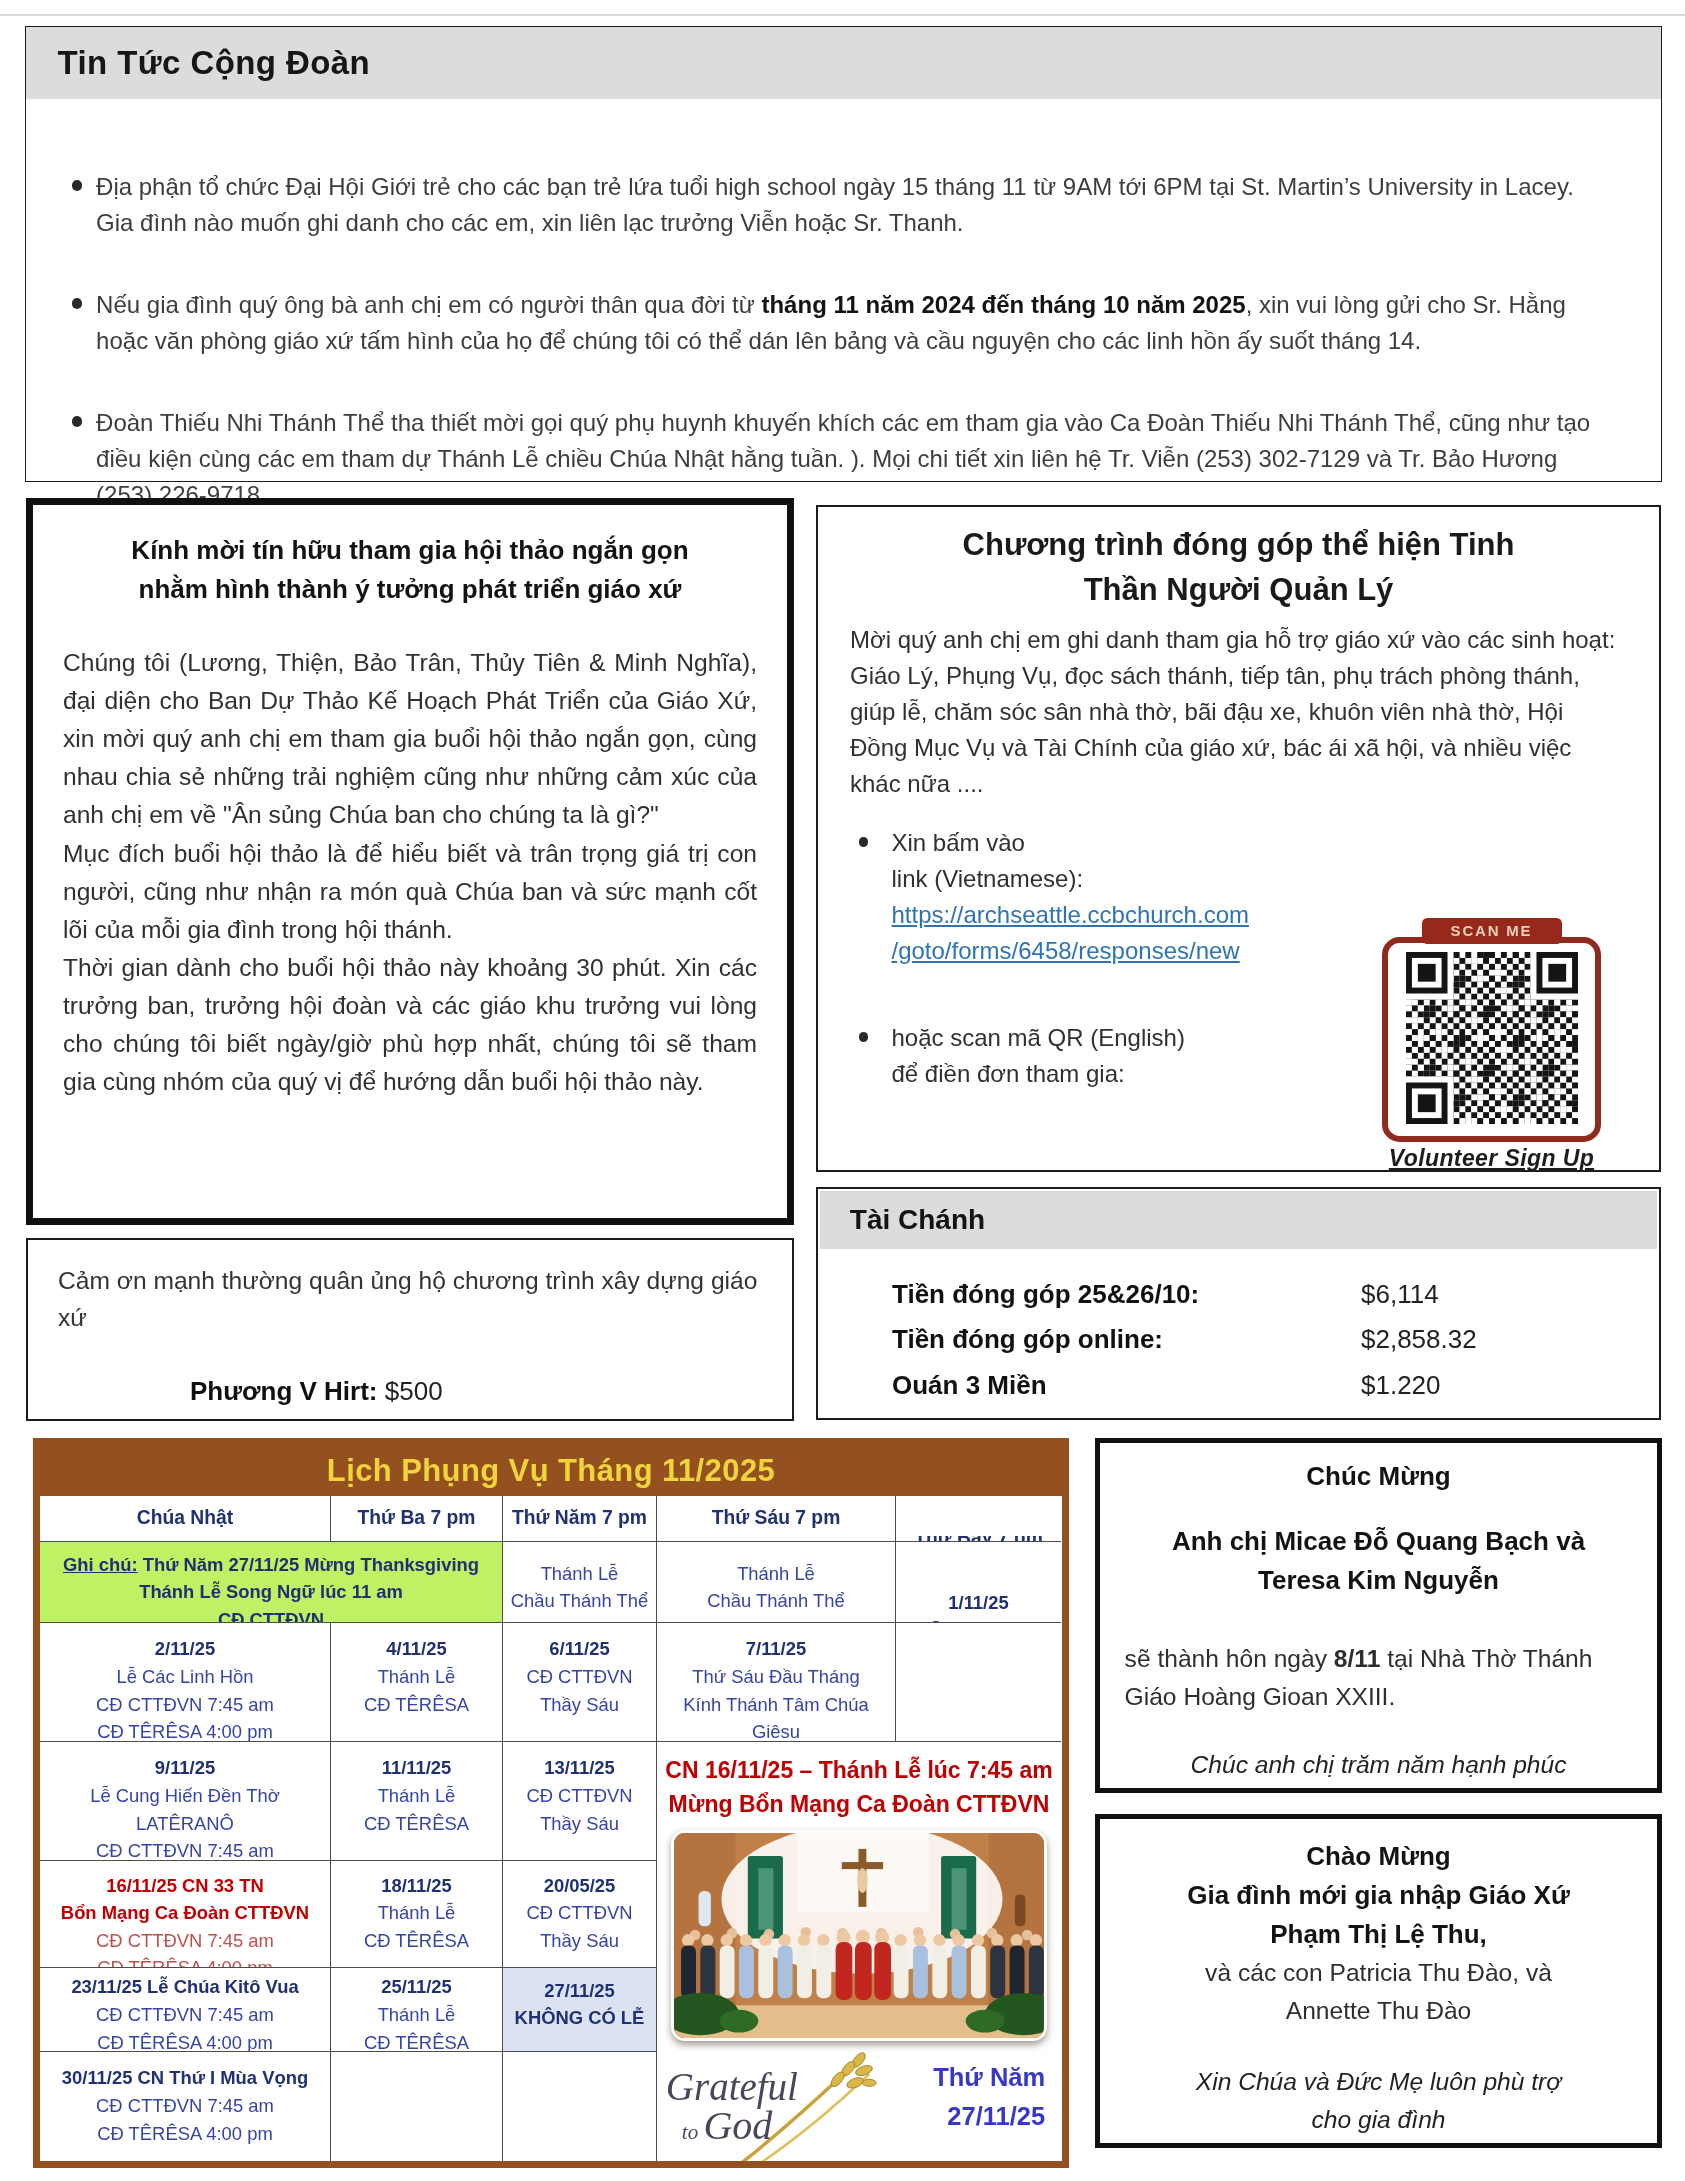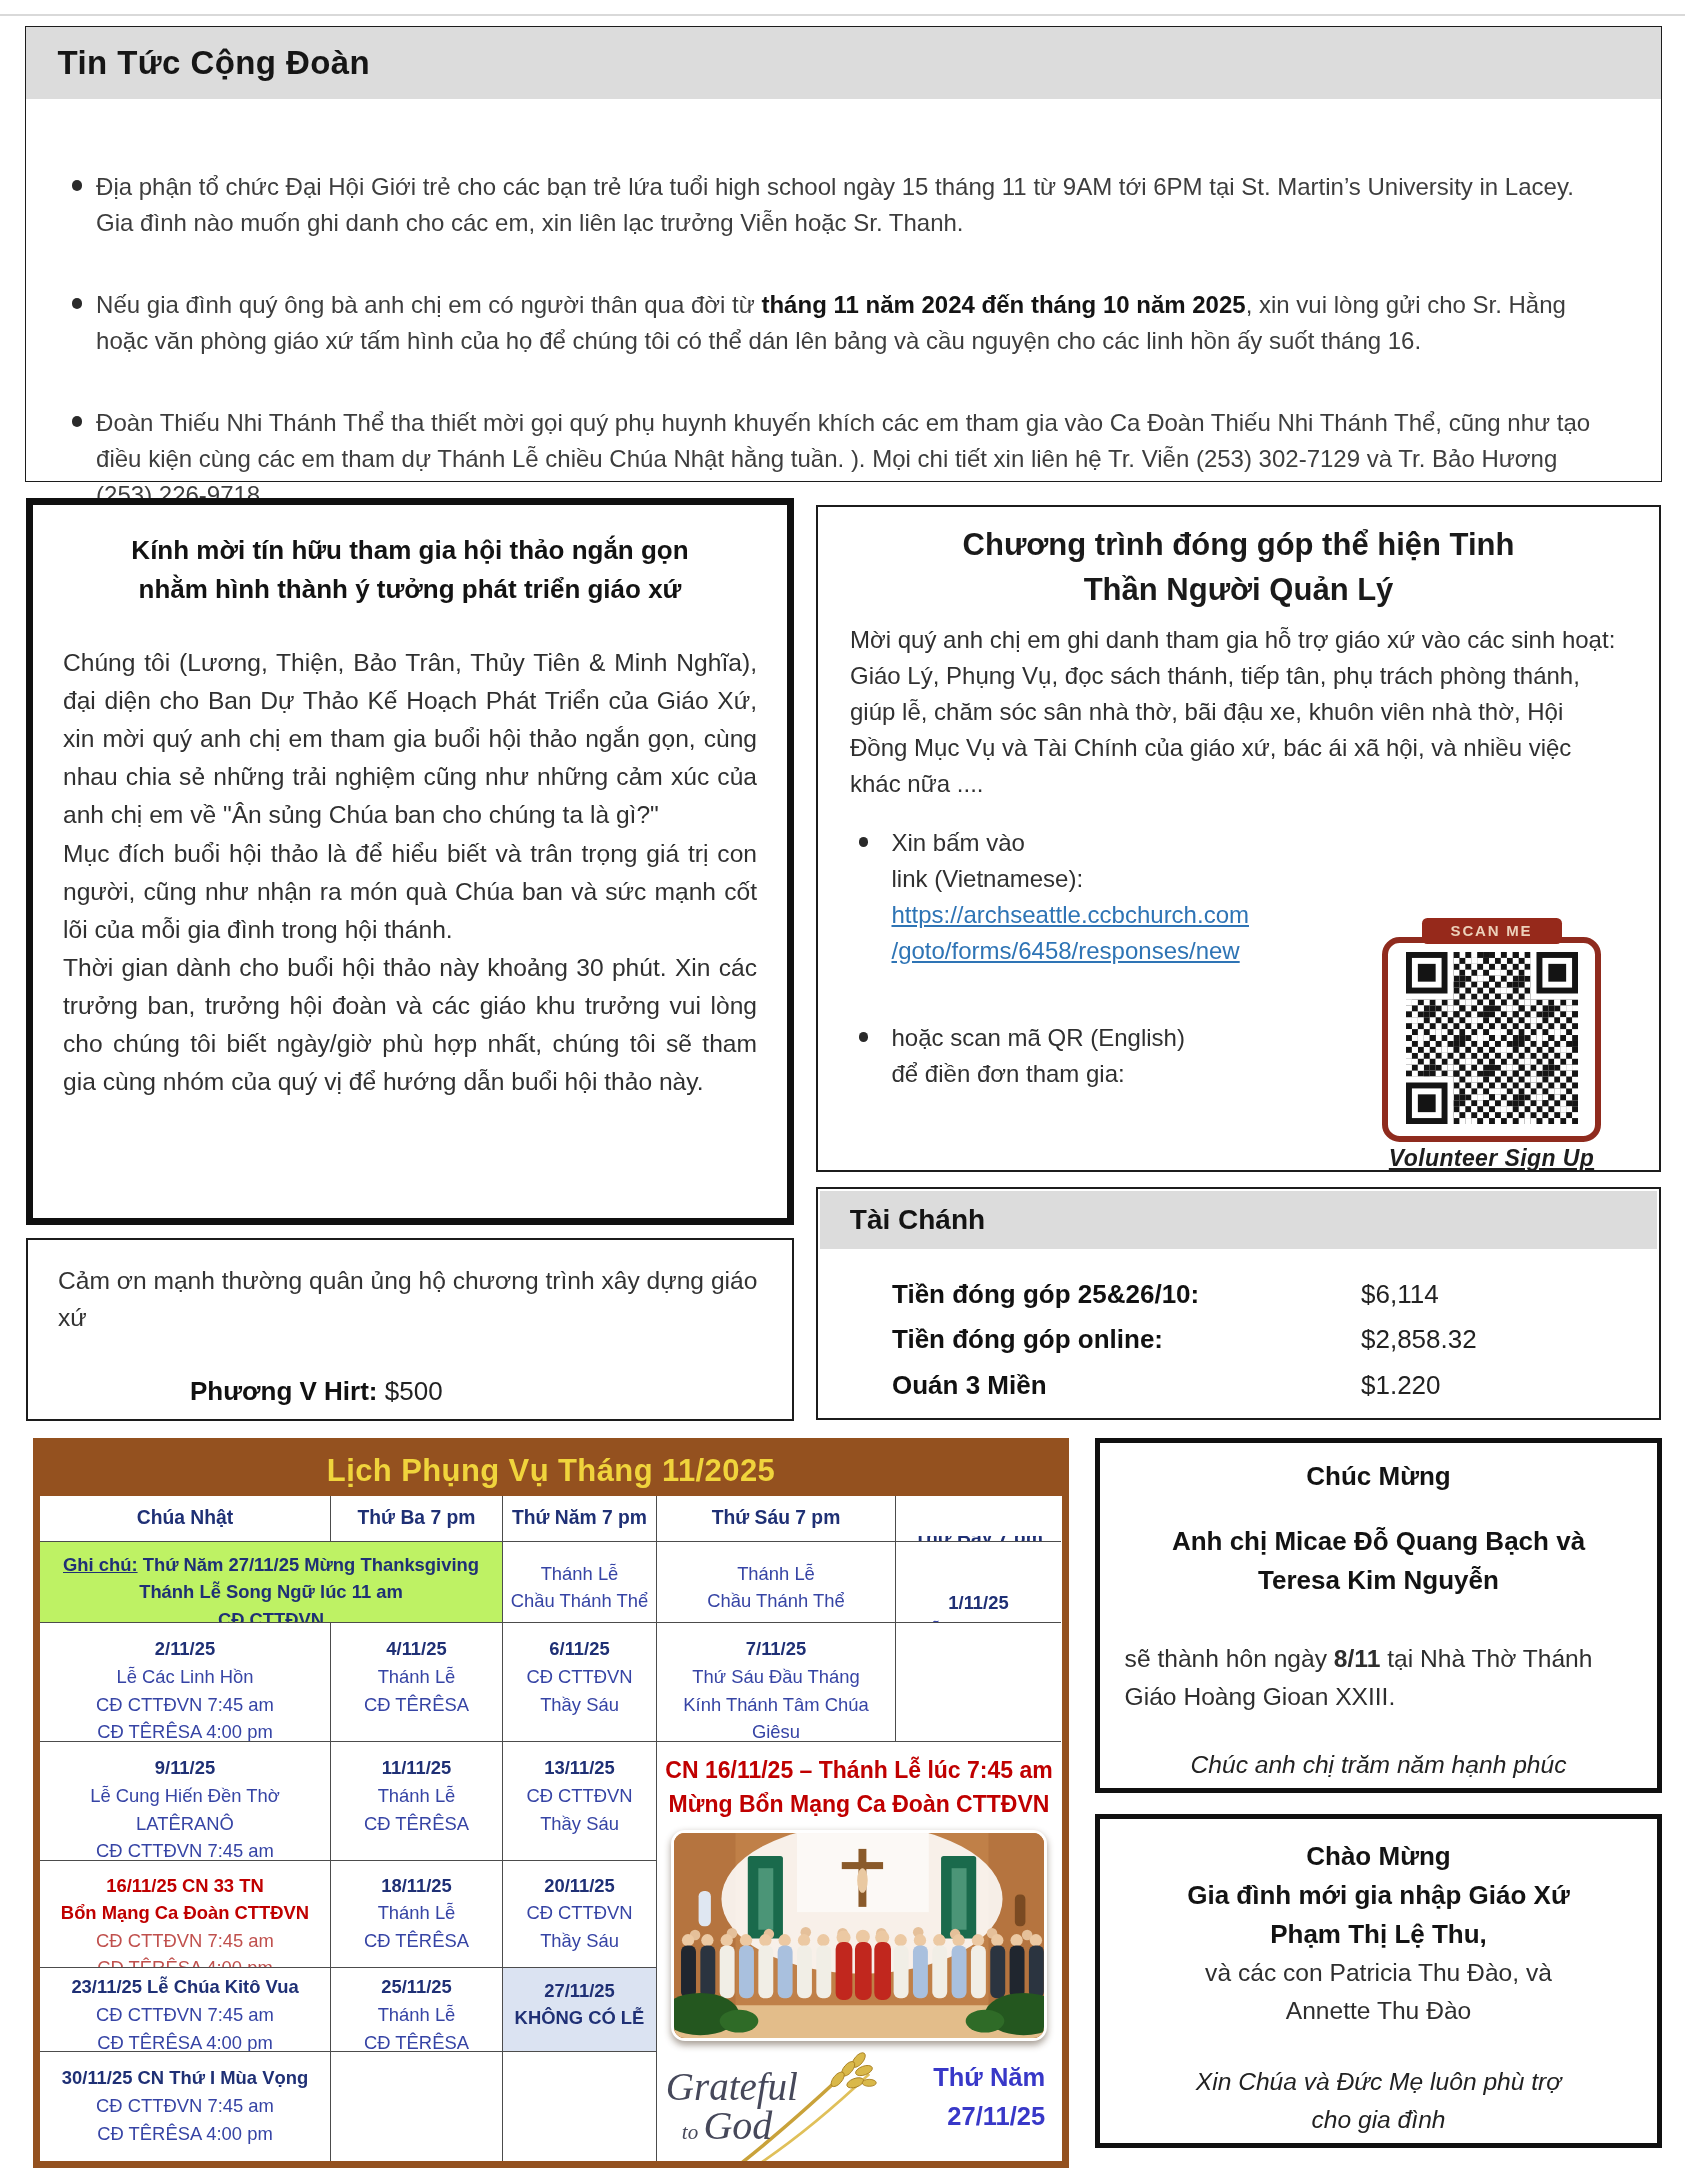", xin vui lòng gửi" span { text: 16 -> 14 }
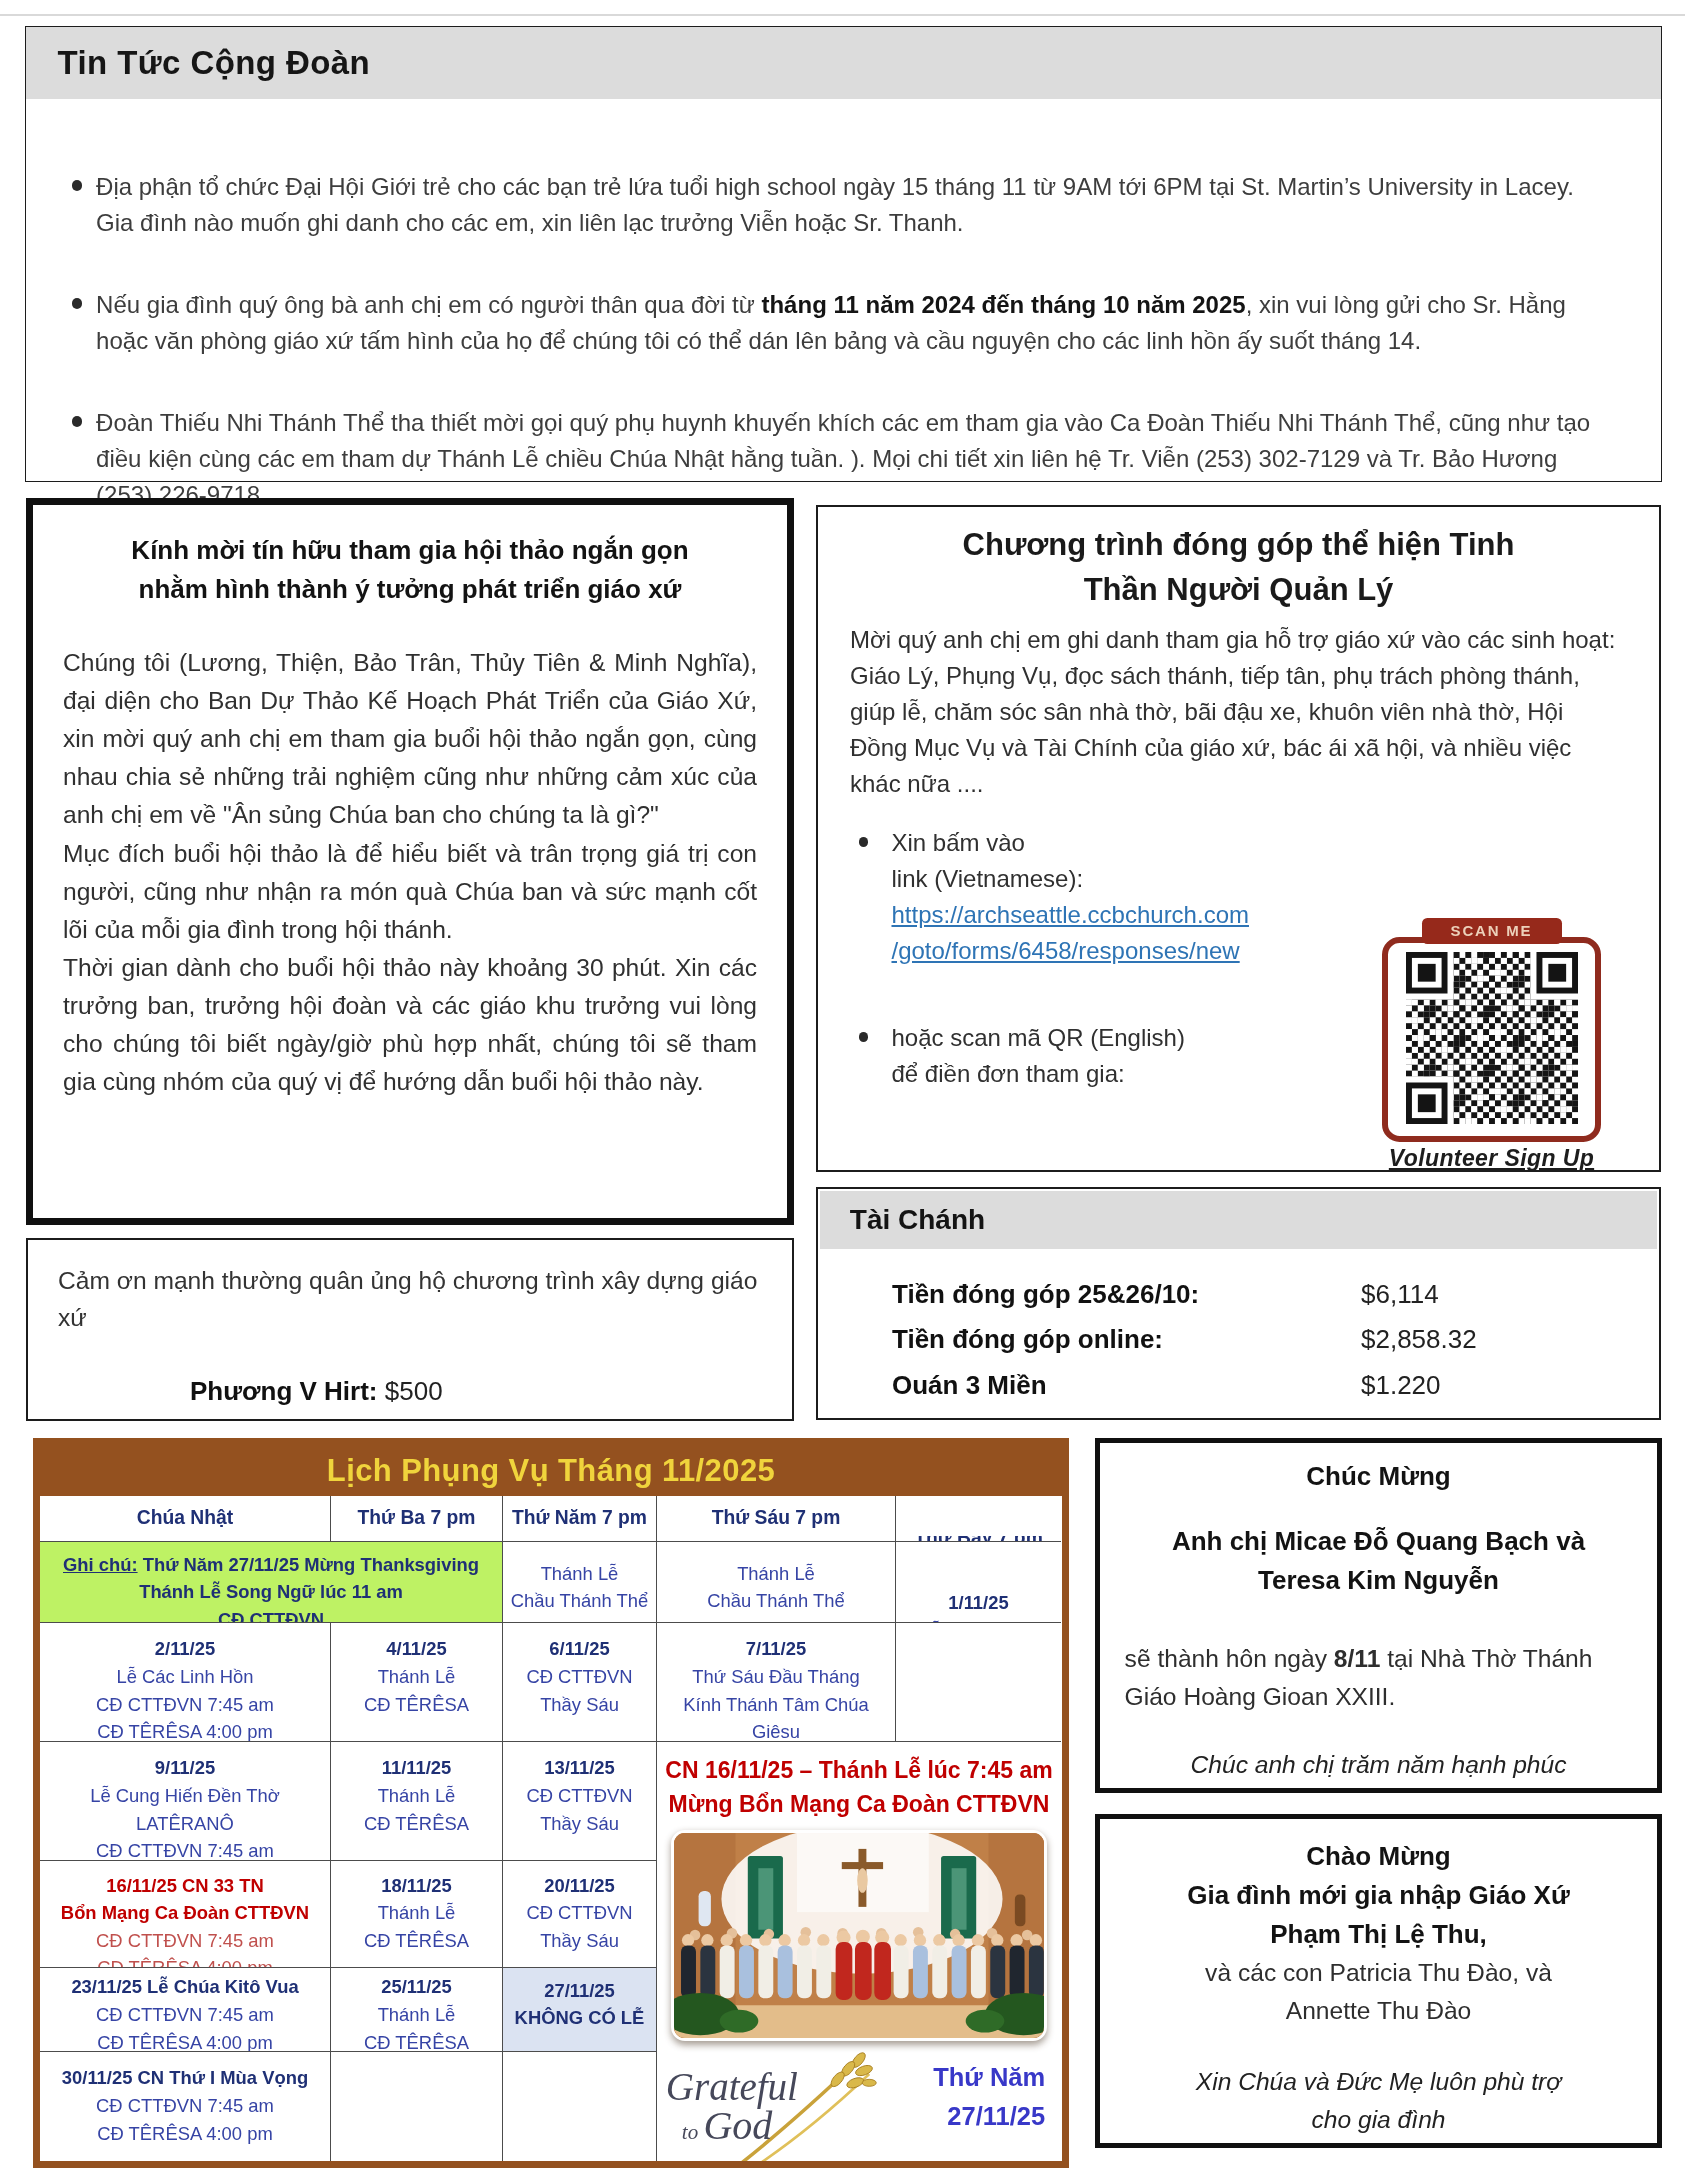"20/11/25" div.d { text: 20/11/25 -> 20/05/25 }
